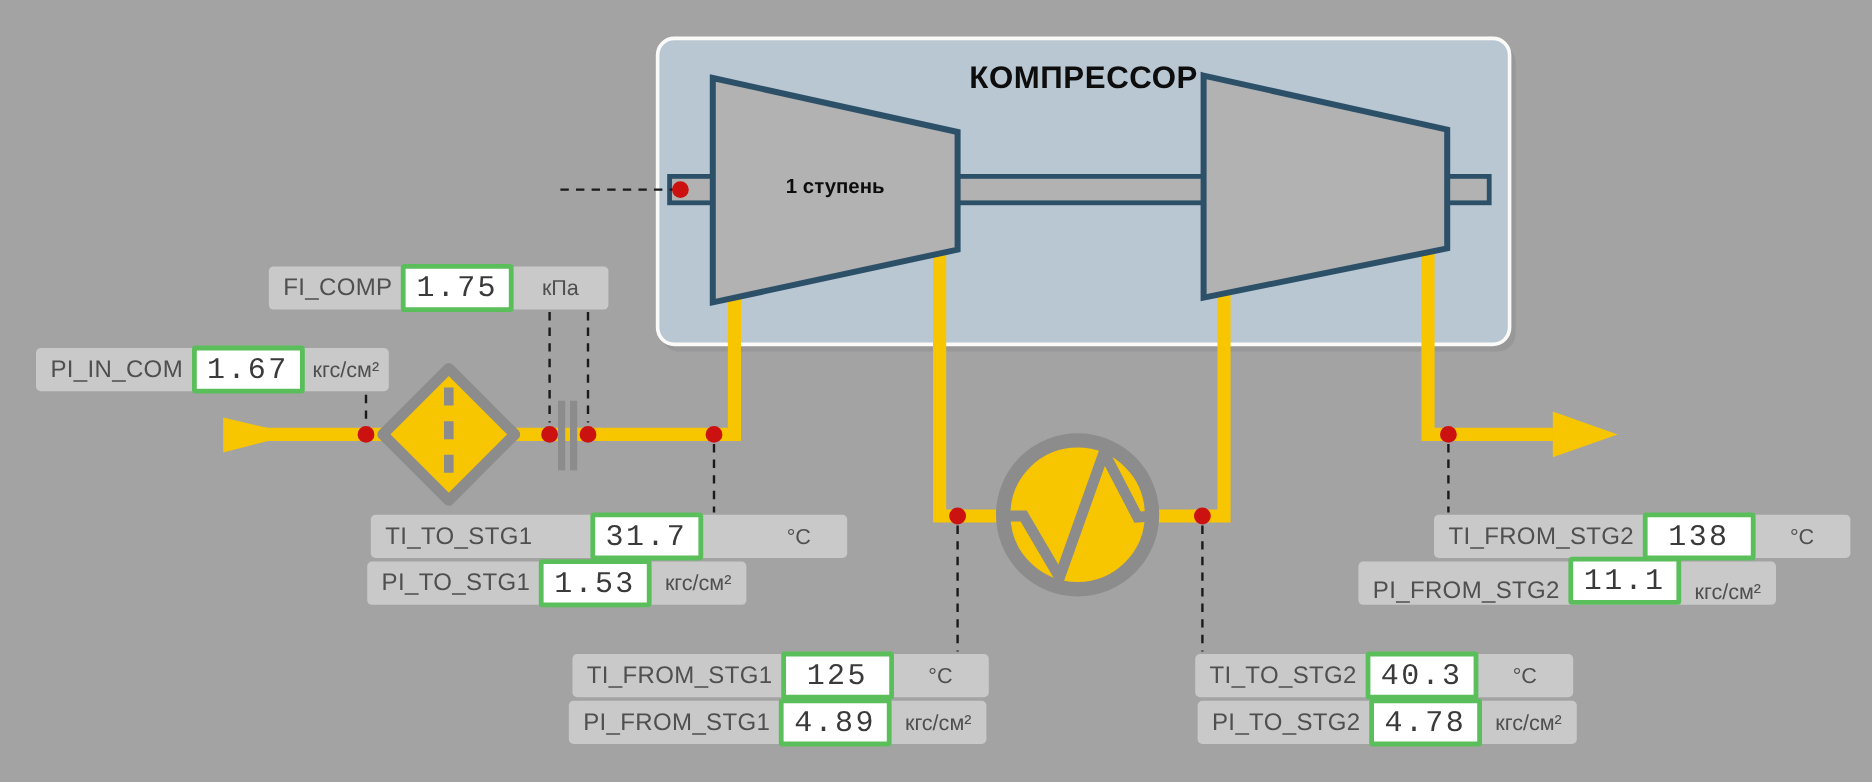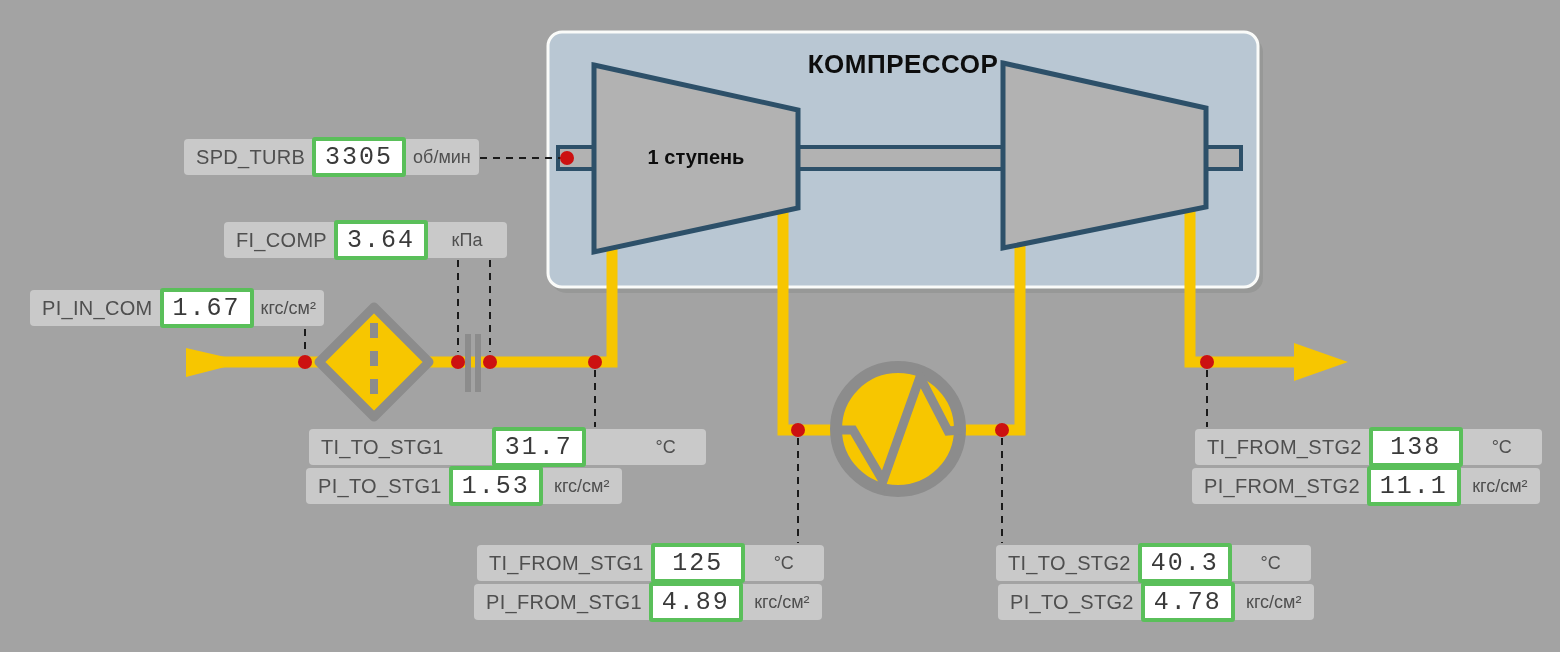"SPD_TURB" div.tag { html: <div> <span>SPD_TURB</span> <span>3305</span> <span>об/мин</span> </div> -> none }
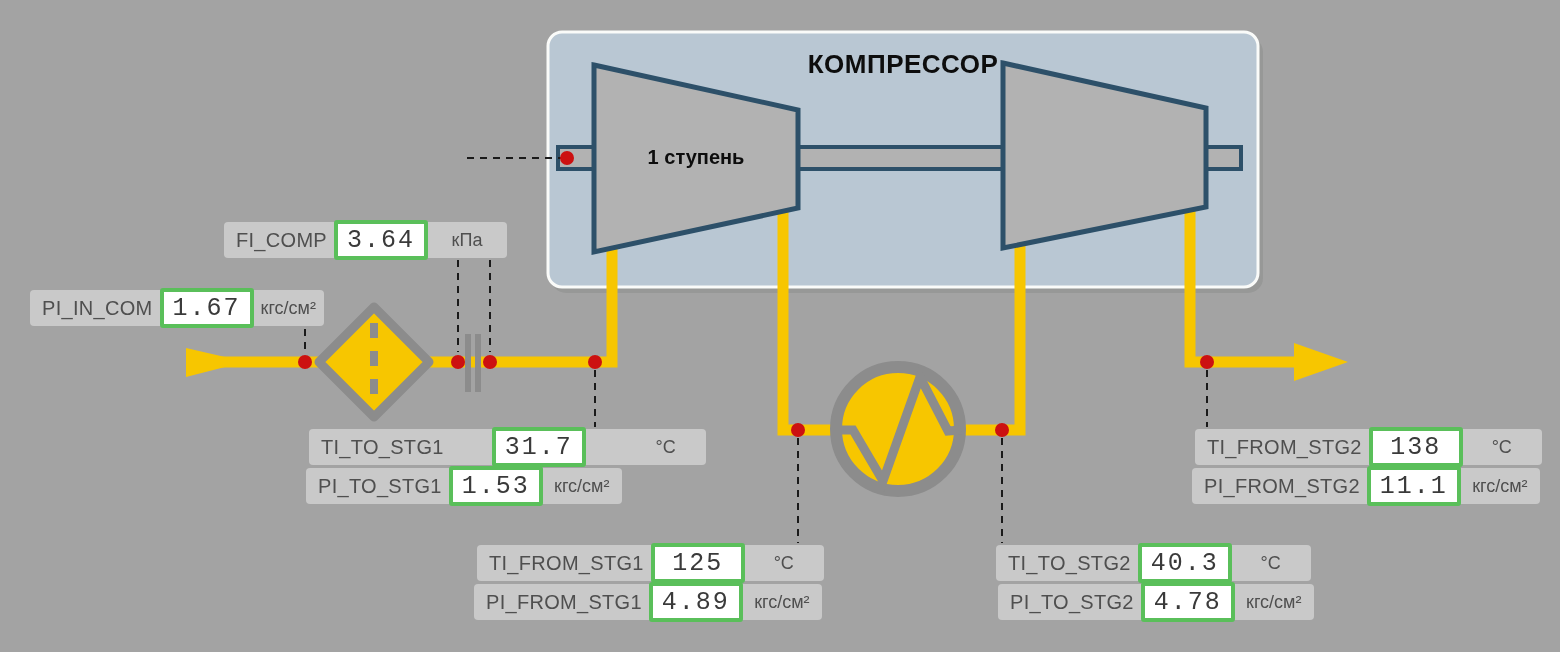"1 ступень" .stage-label { font-size: 20px -> 17px }
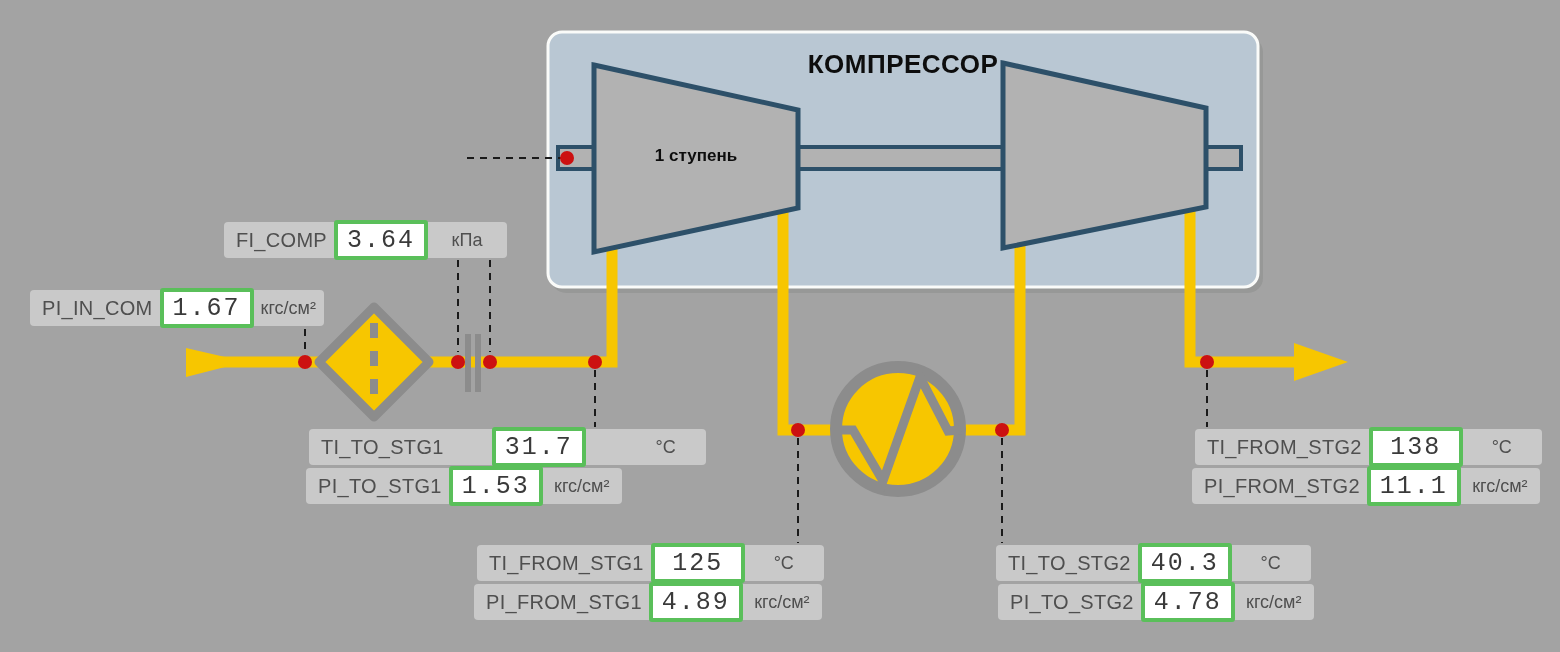"3.64" span.tag-value { text: 3.64 -> 1.75 }
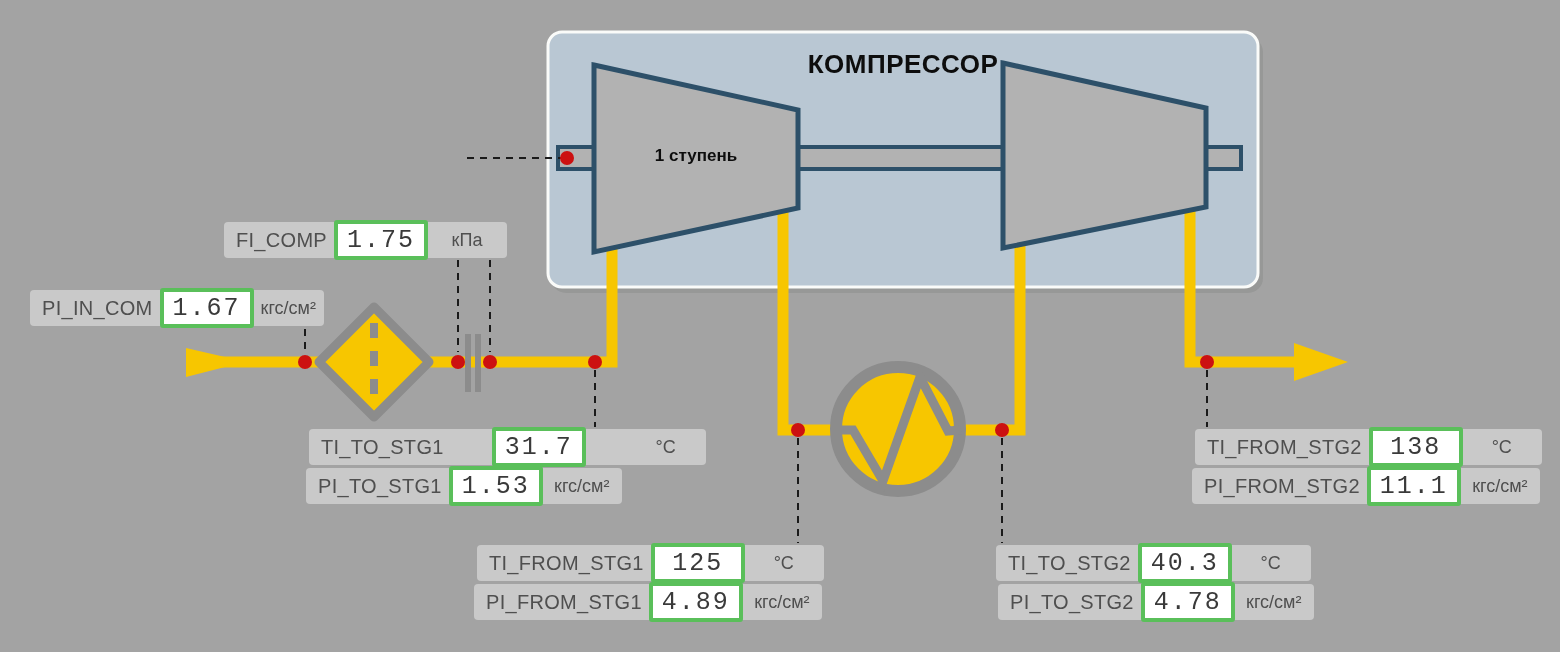"PI_FROM_STG2" .pos-pi2o { align-items: none -> flex-end; left: 1192px -> 1132px }
